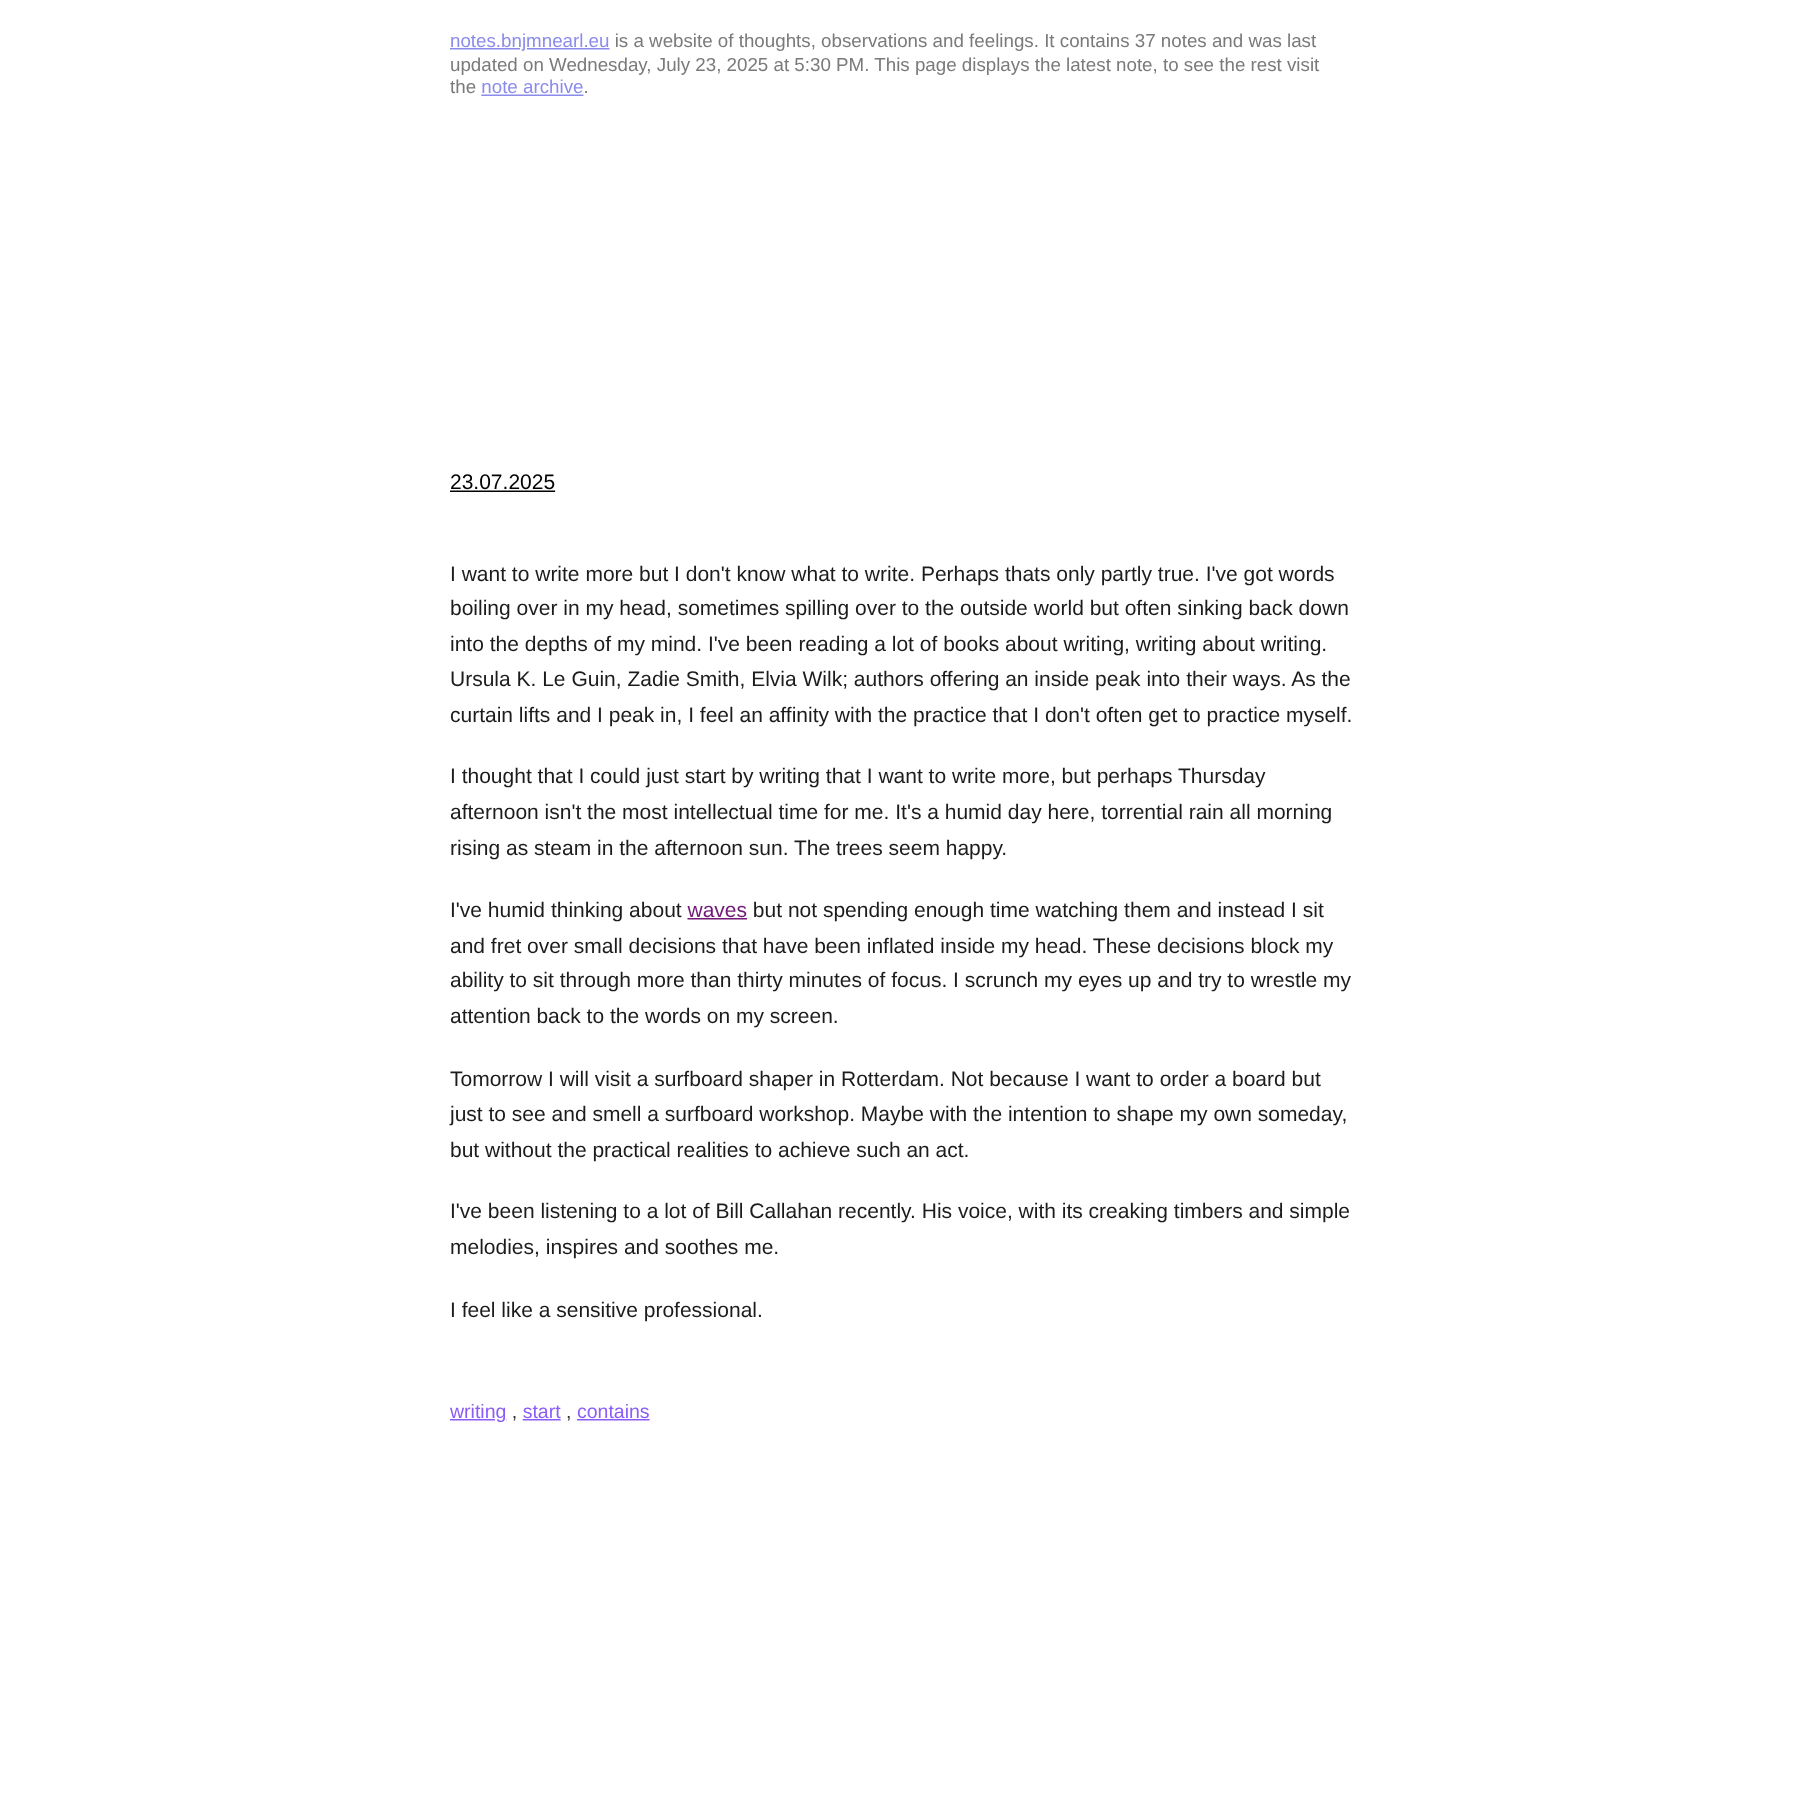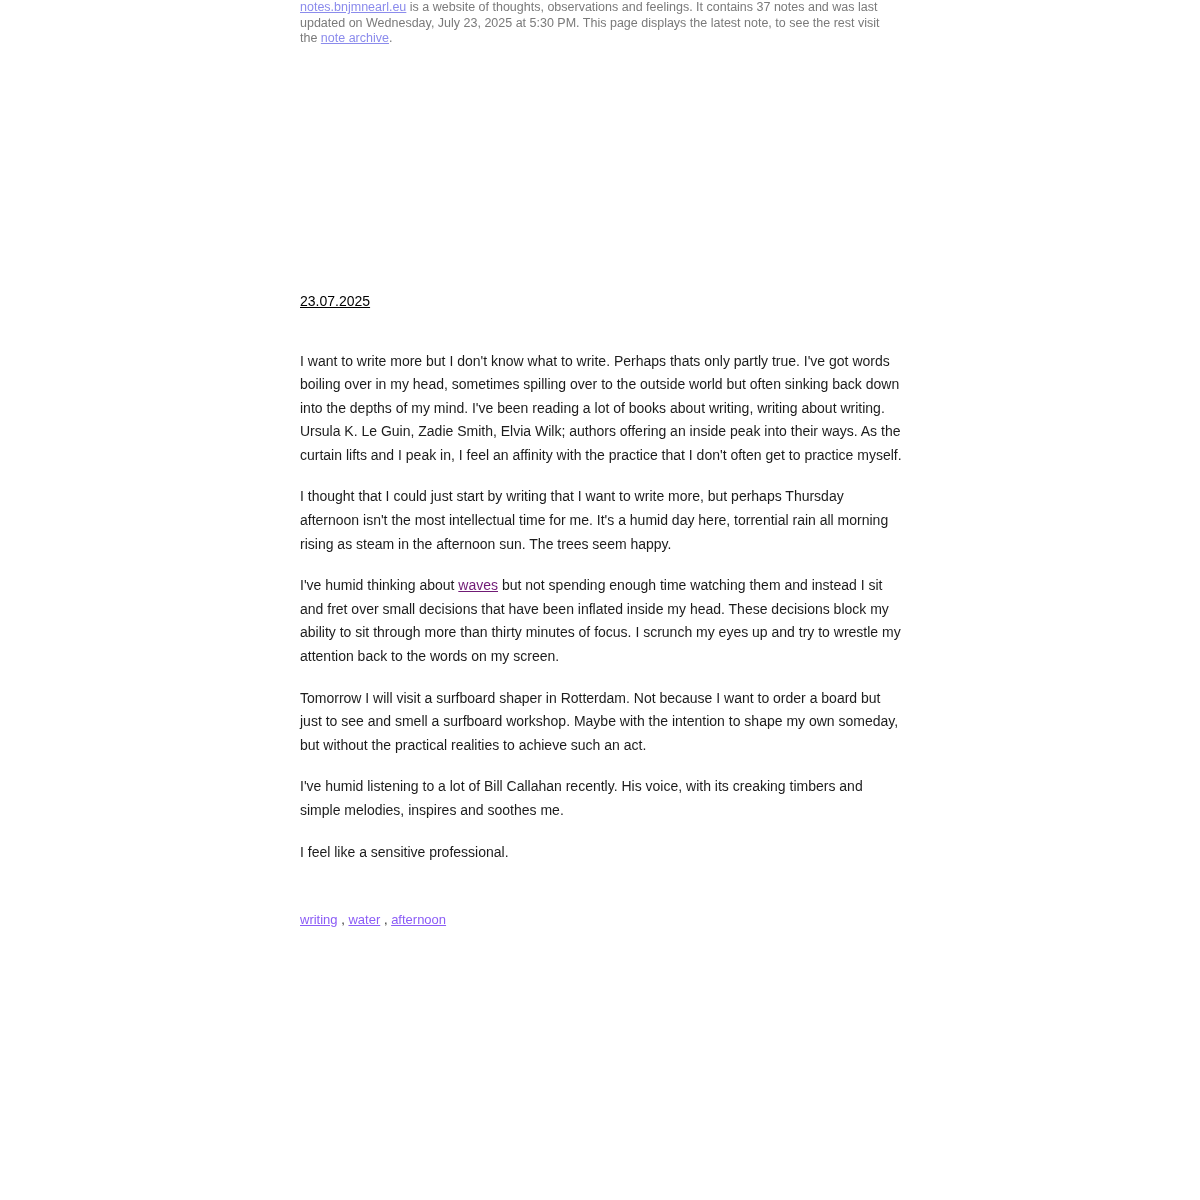"notes.bnjmnearl.eu is a website of" .page { padding: 0 0 0 300px -> 20px 0 0 300px }
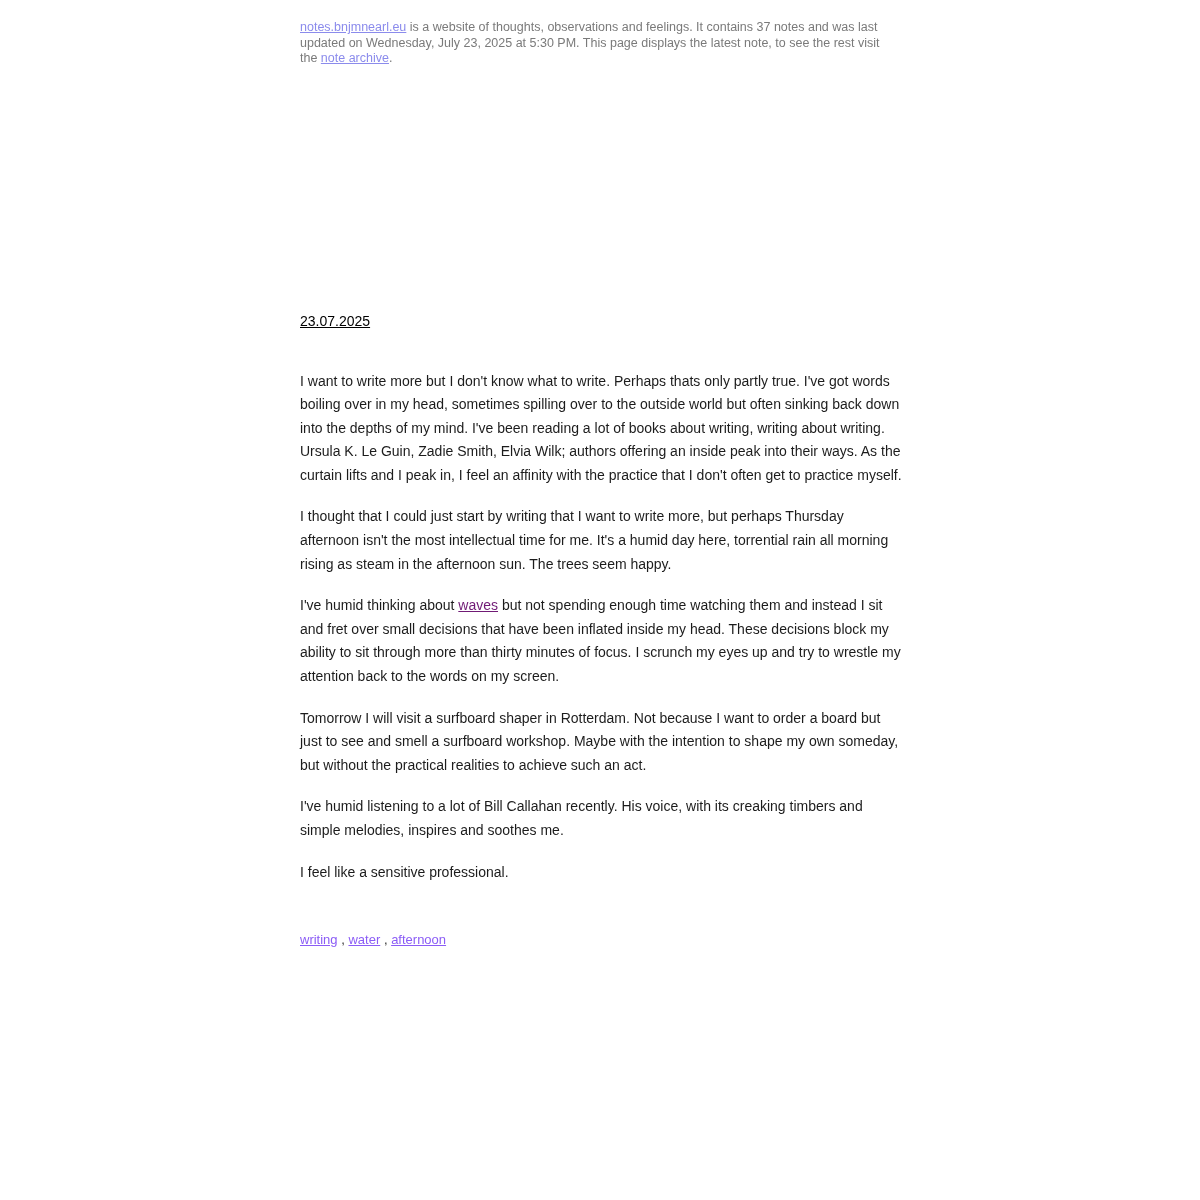"I've humid listening to a" p { text: humid -> been }
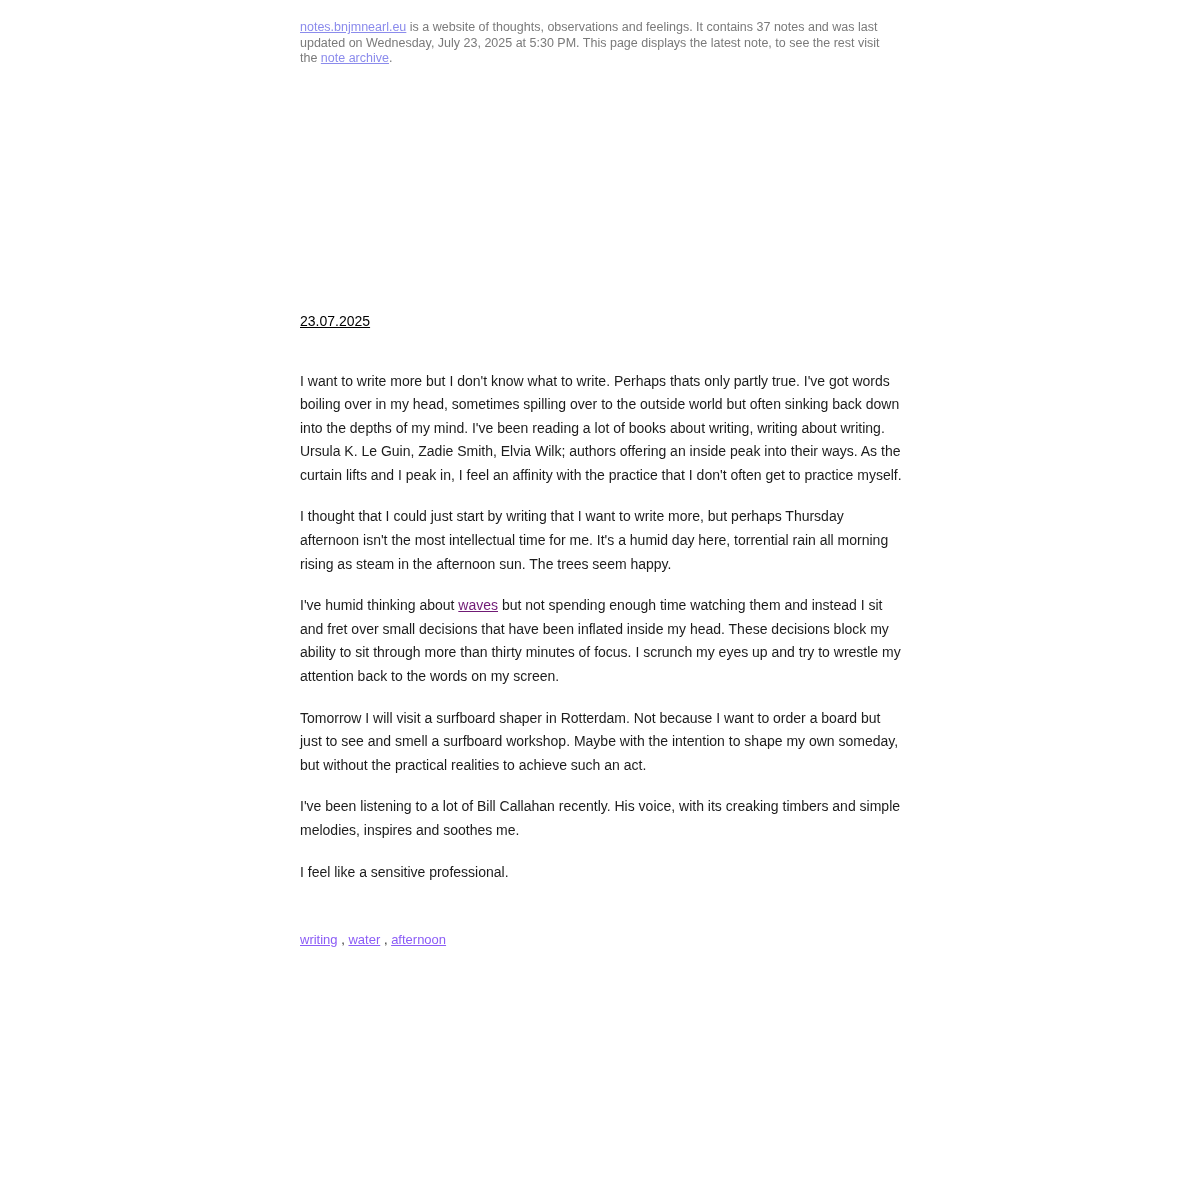"water" a.tag { text: water -> start }
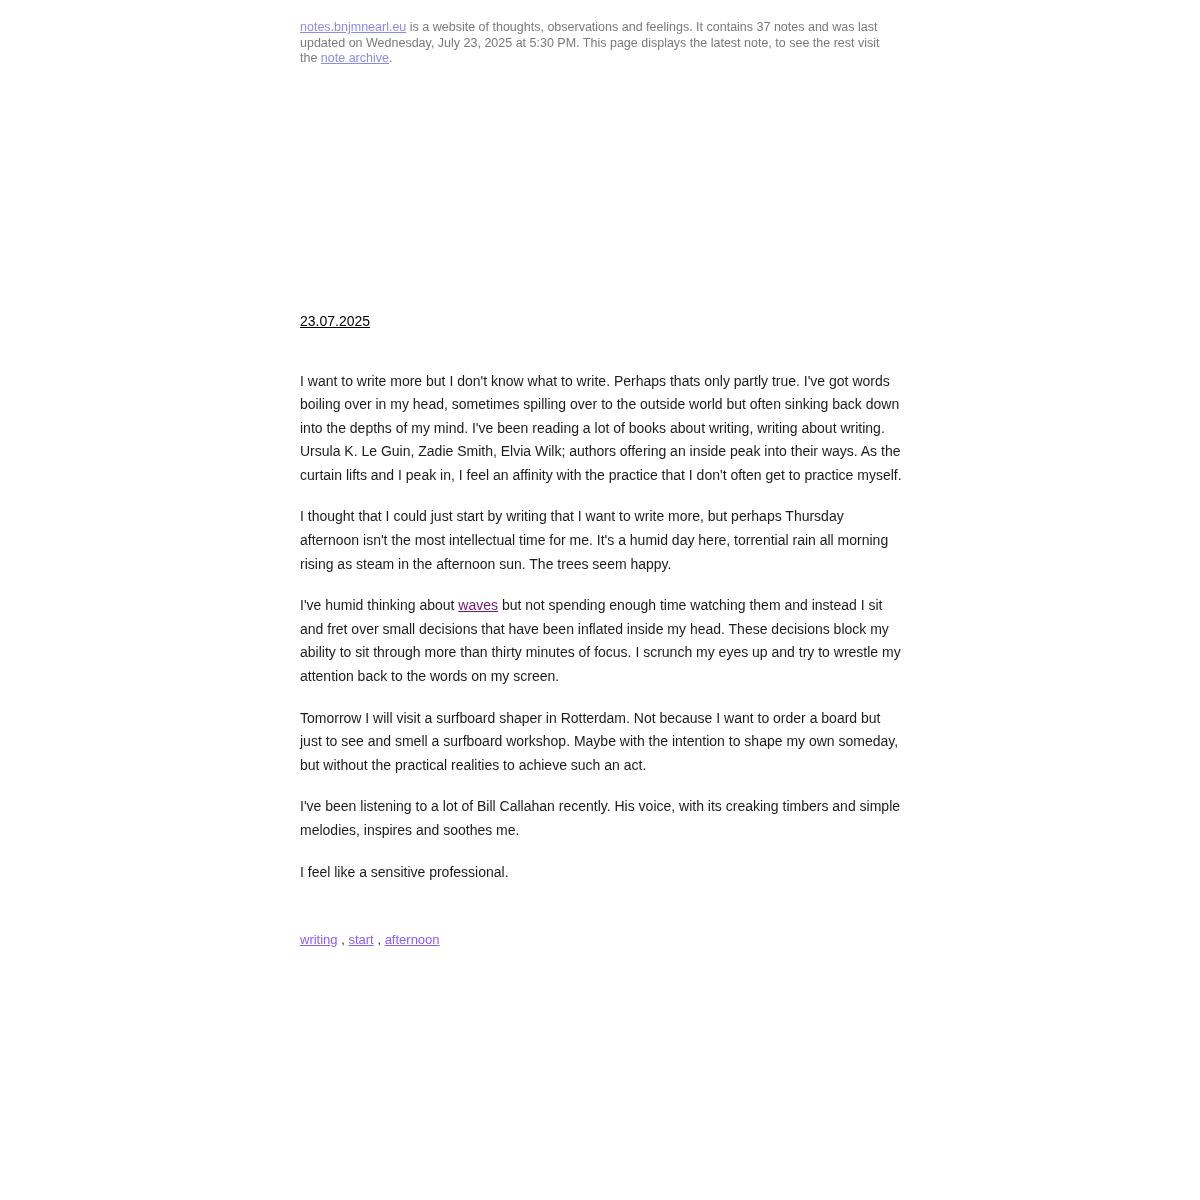"afternoon" a.tag { text: afternoon -> contains }
